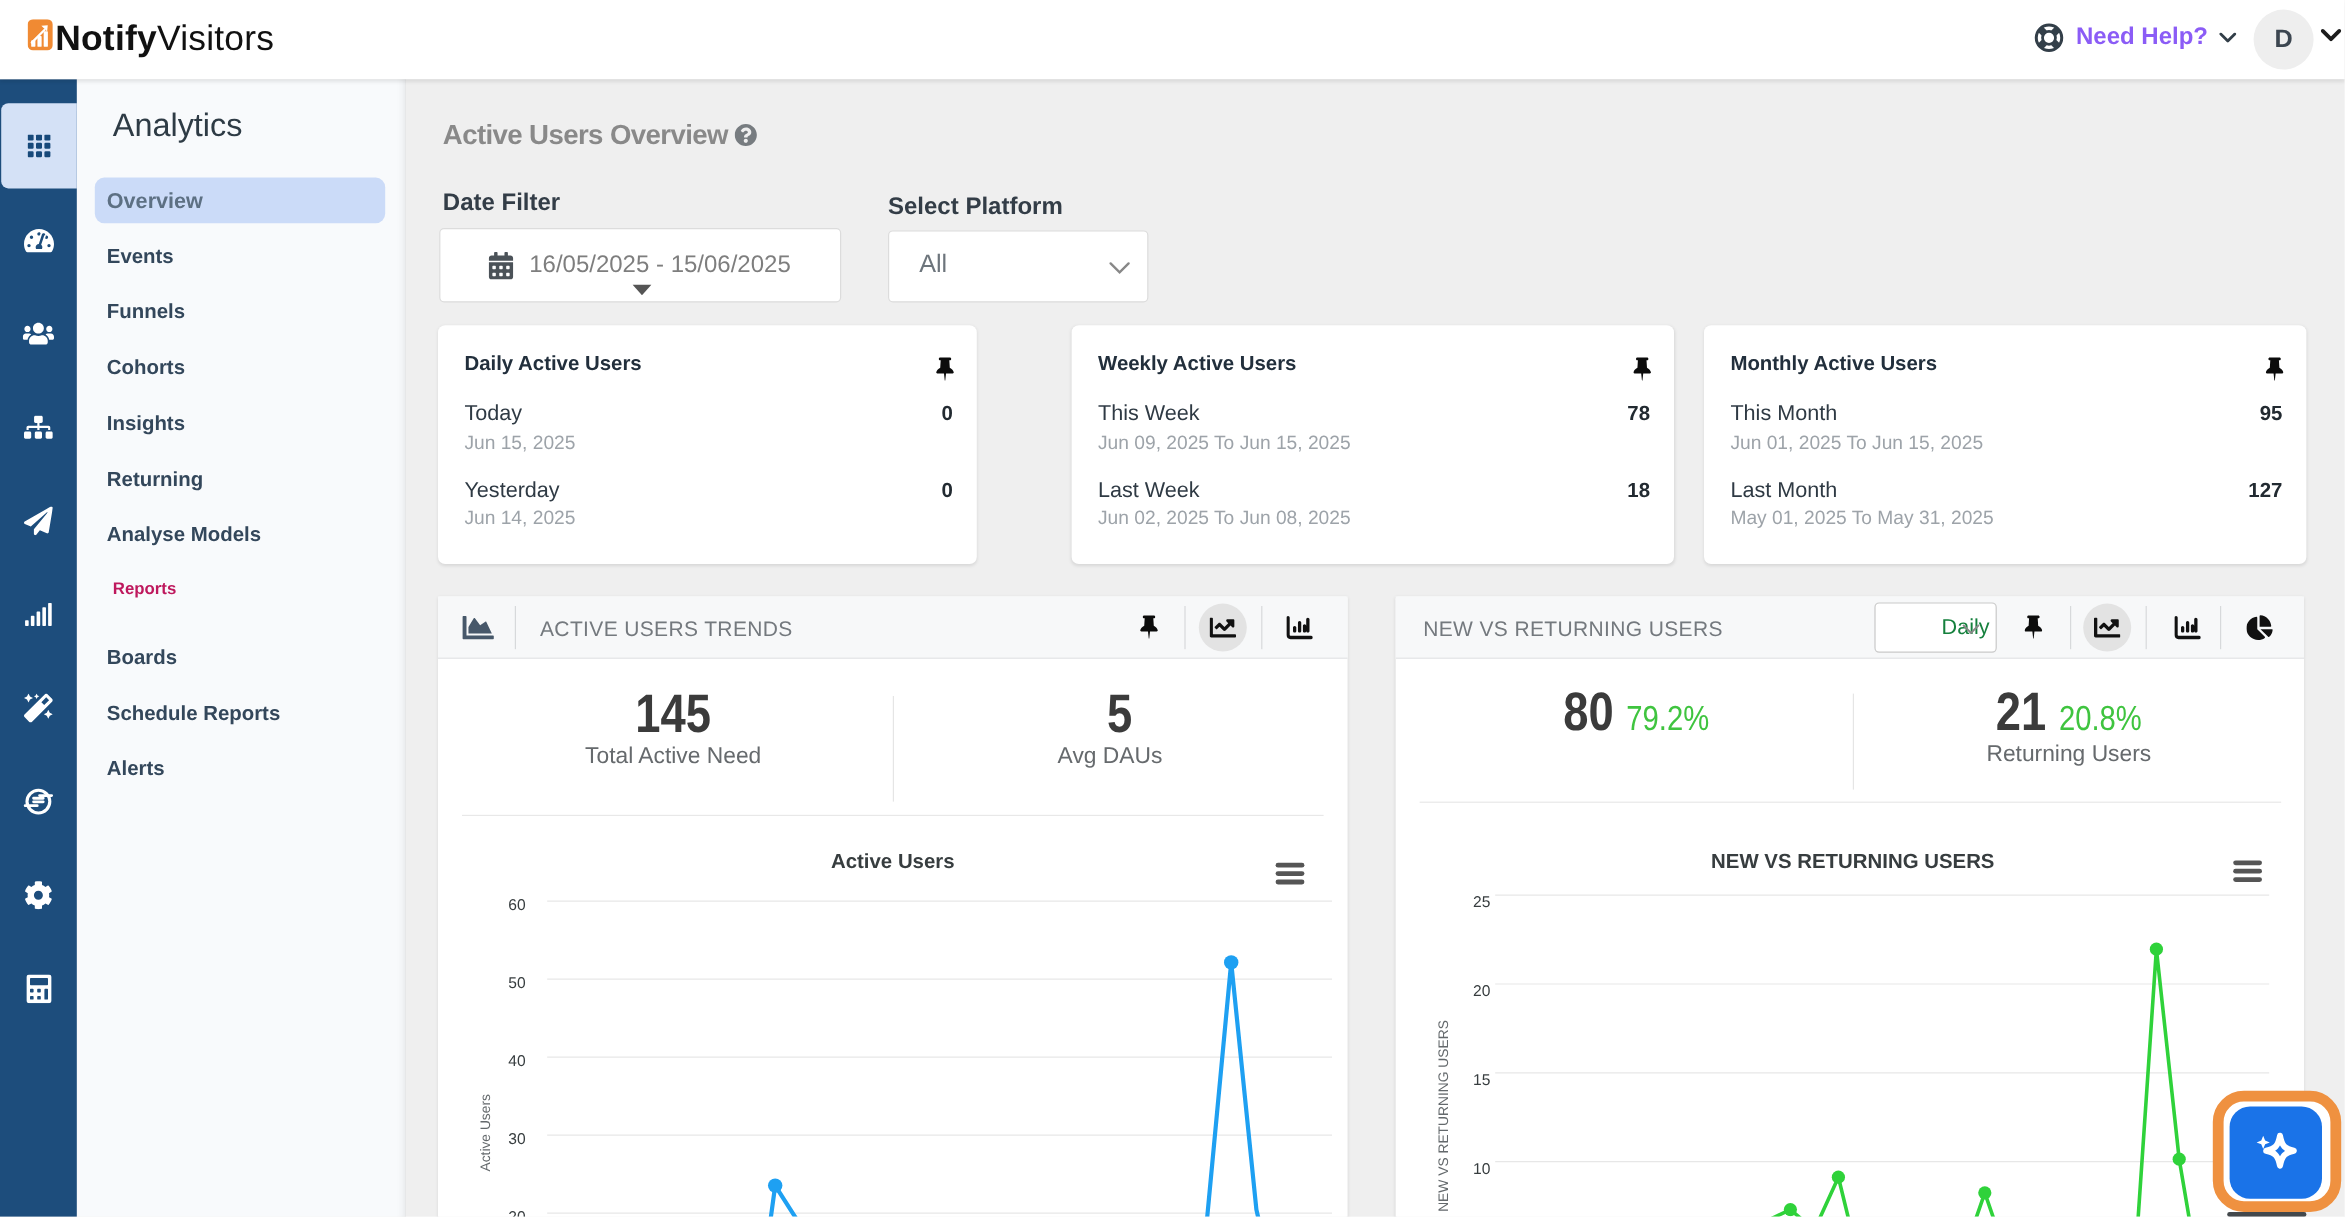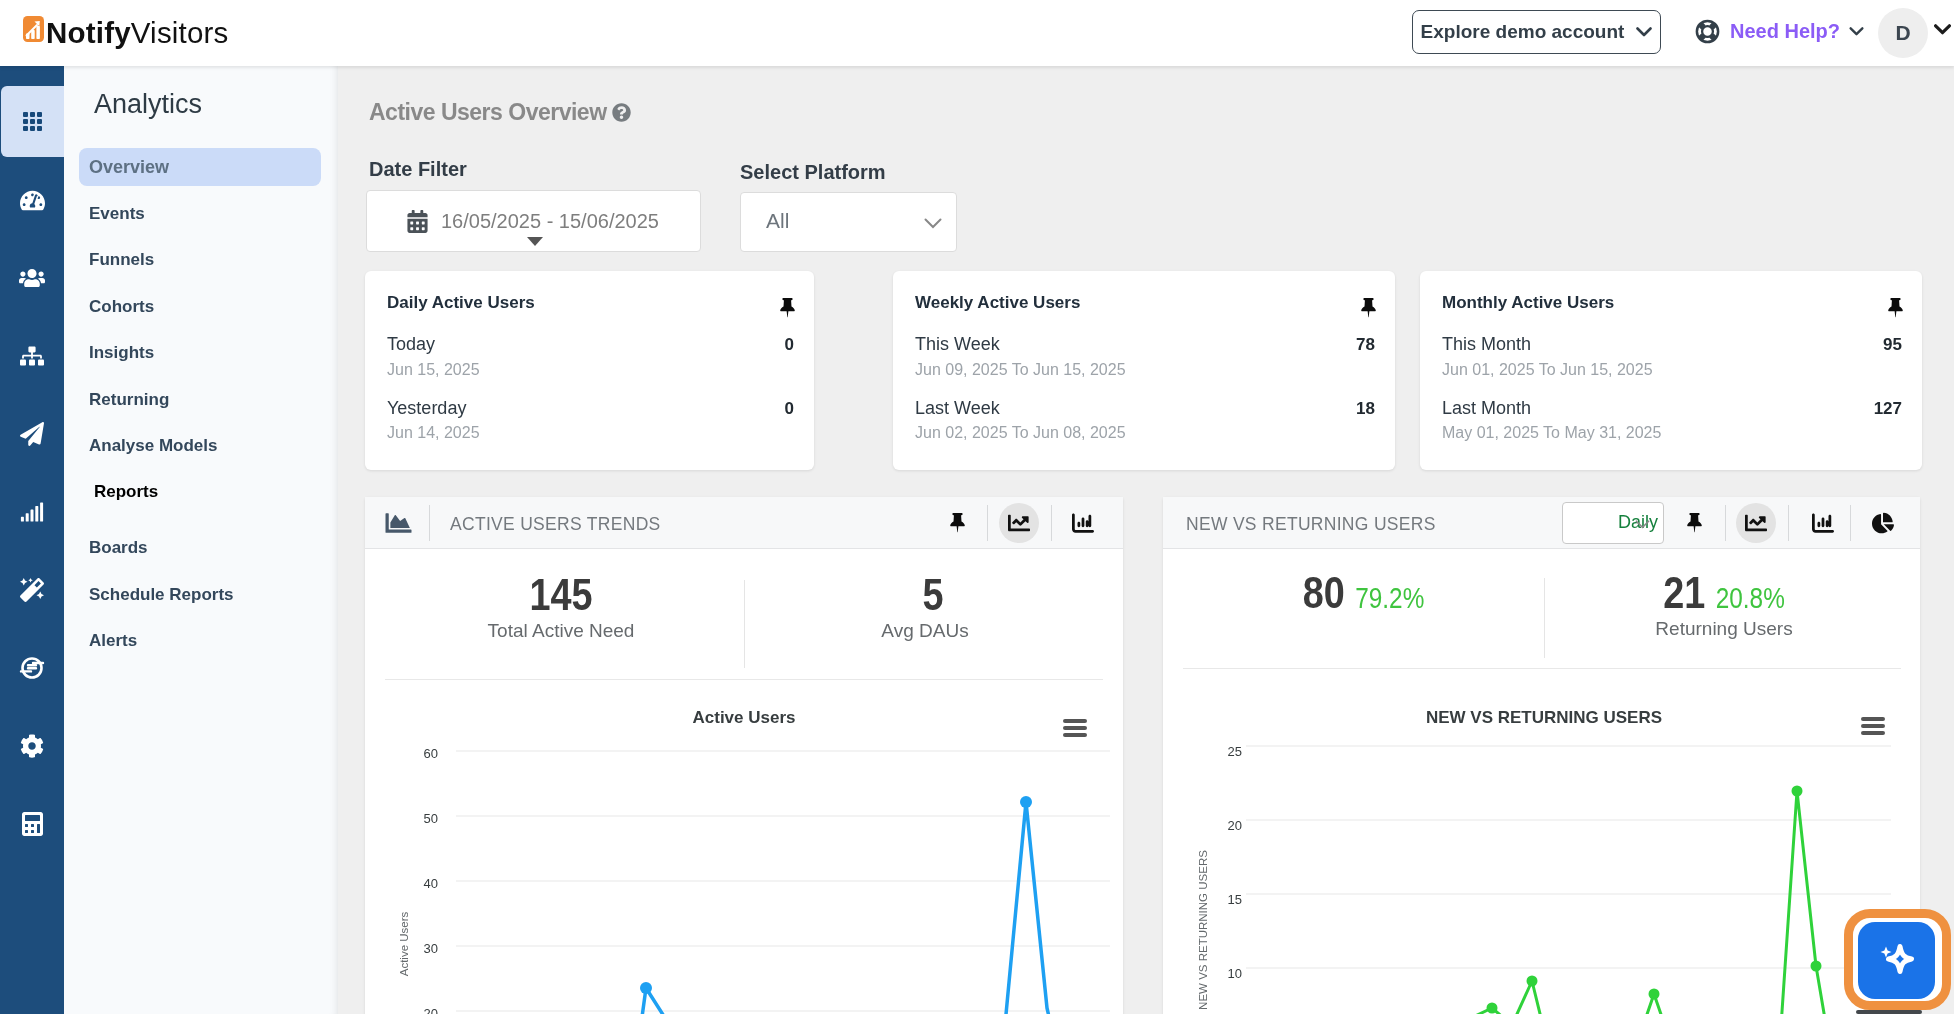"Explore demo account" div.demo-btn { html: <div>Explore demo account <svg> <path></path> </svg> </div> -> none }
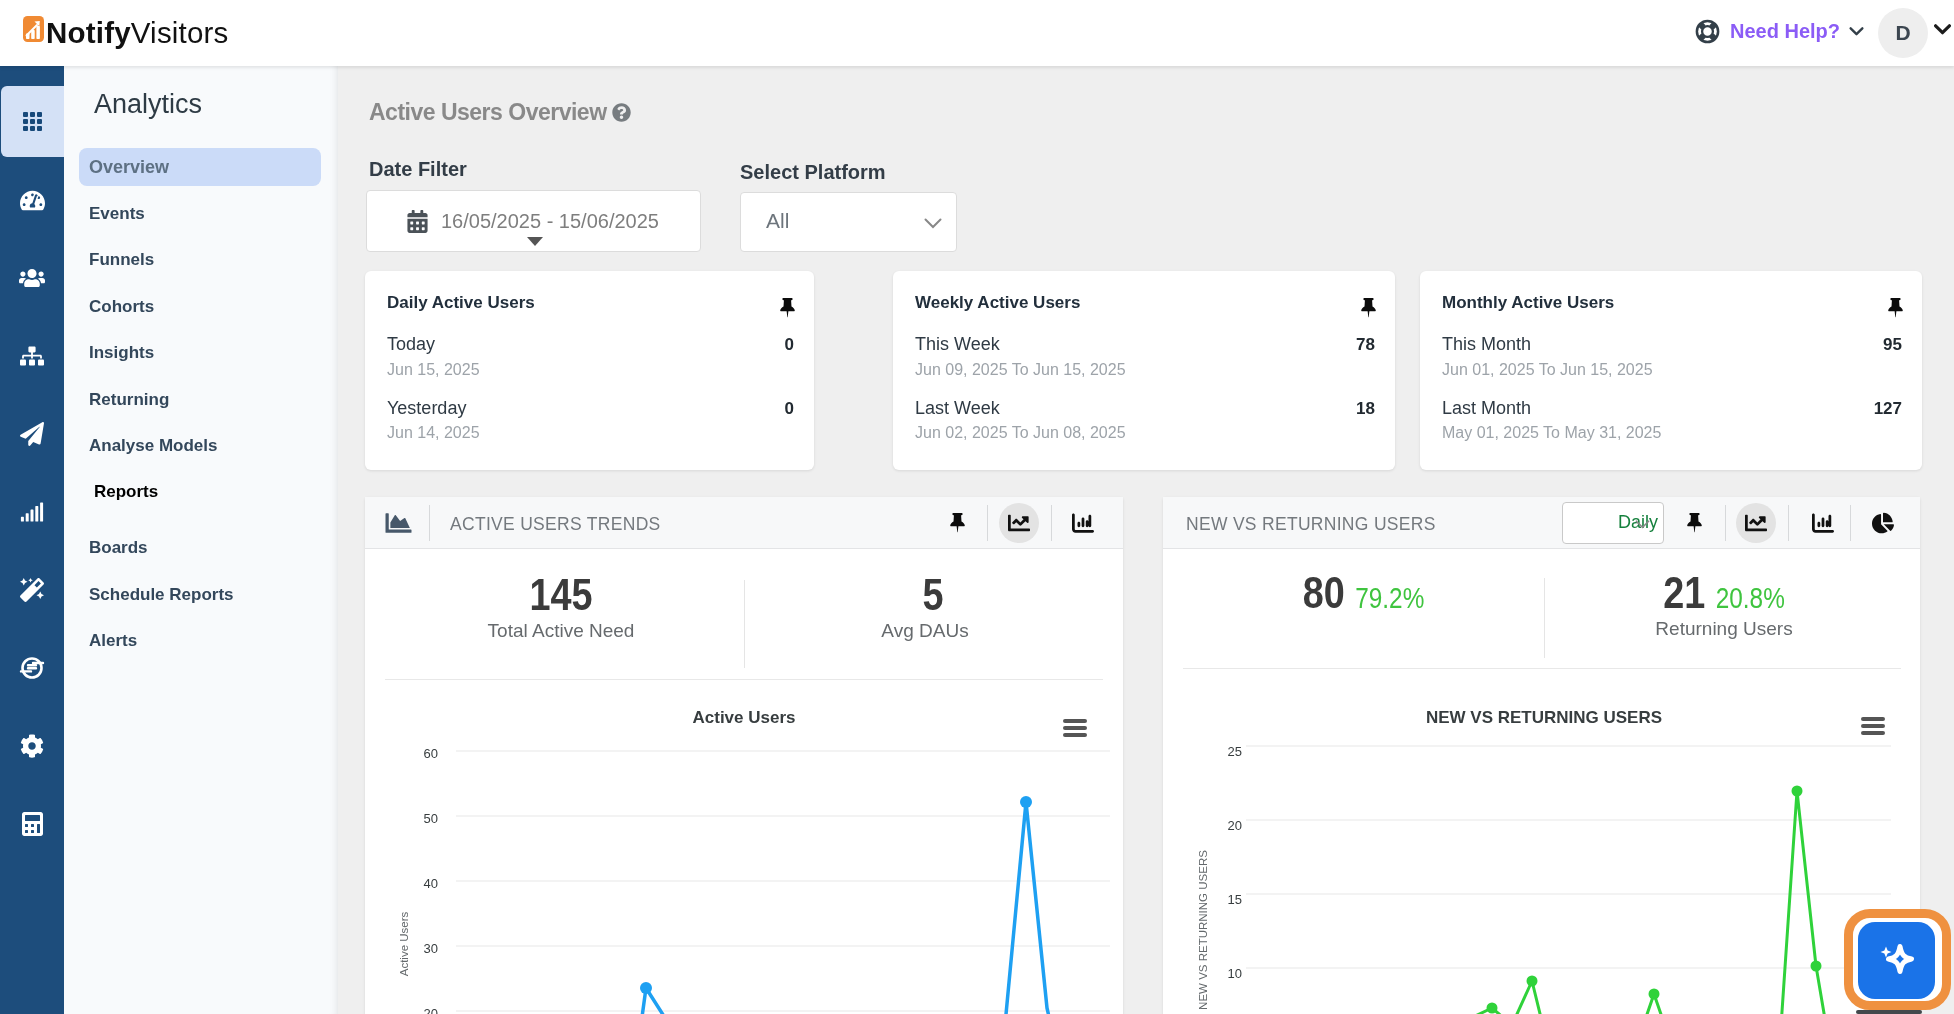"Reports" .nav-head { color: #000000 -> #be185d; font-size: 17px -> 14px }
